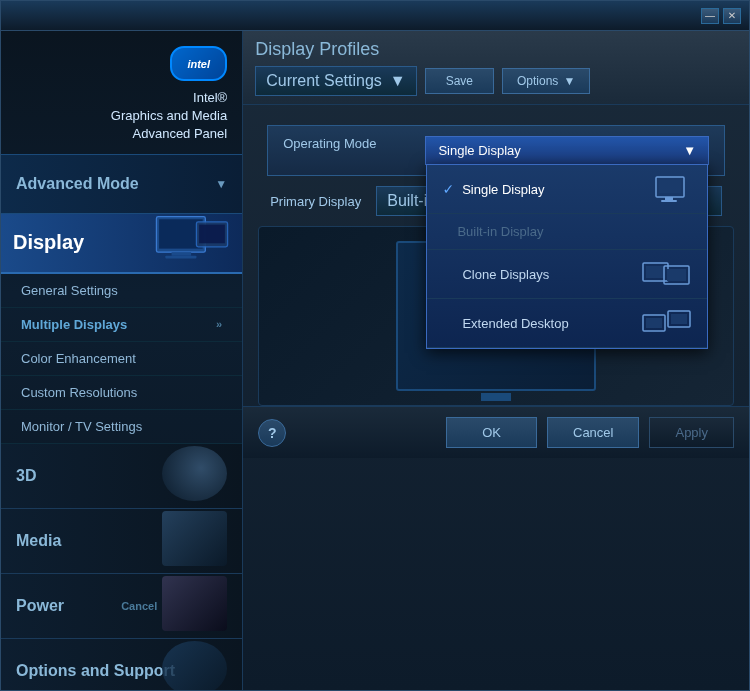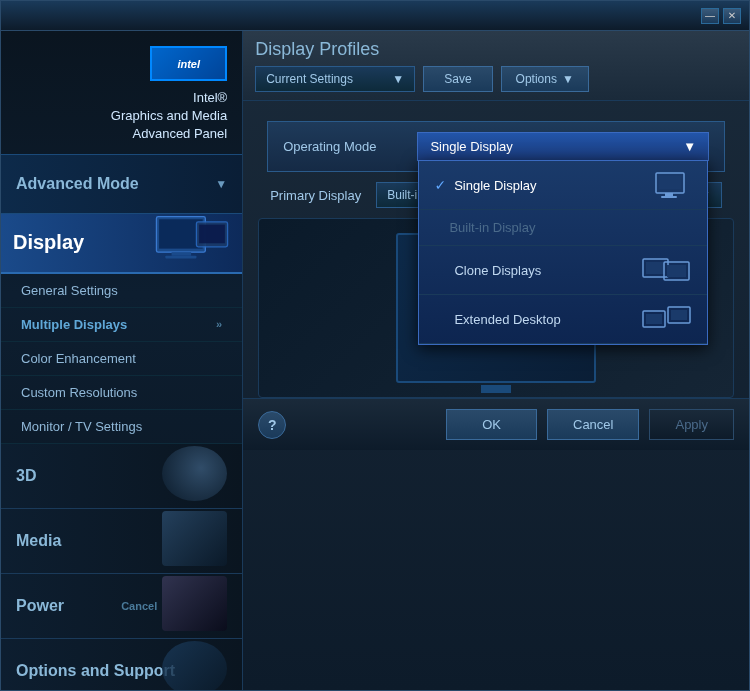"intel" .intel-logo { border-radius: 0 -> 14px; width: 77px -> 57px }
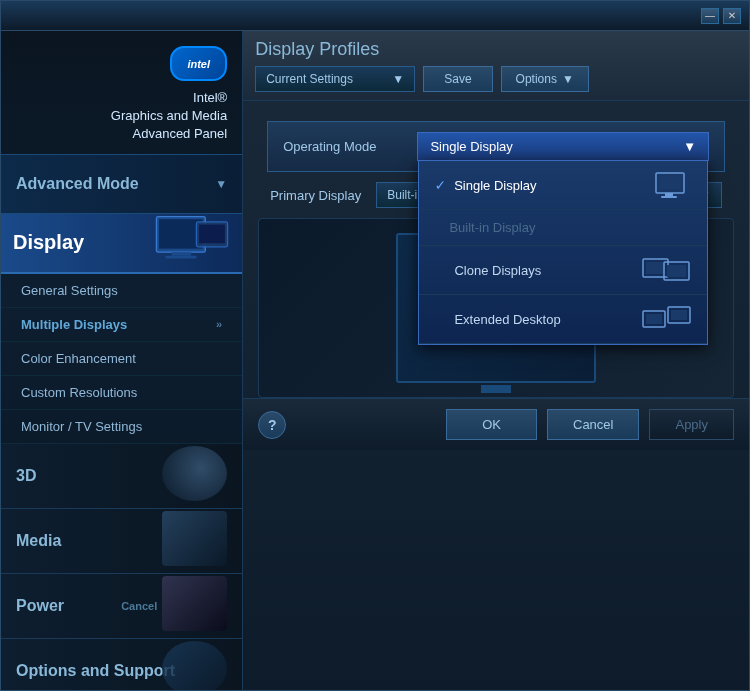"Current Settings" .dropdown-select { font-size: 12px -> 16px }
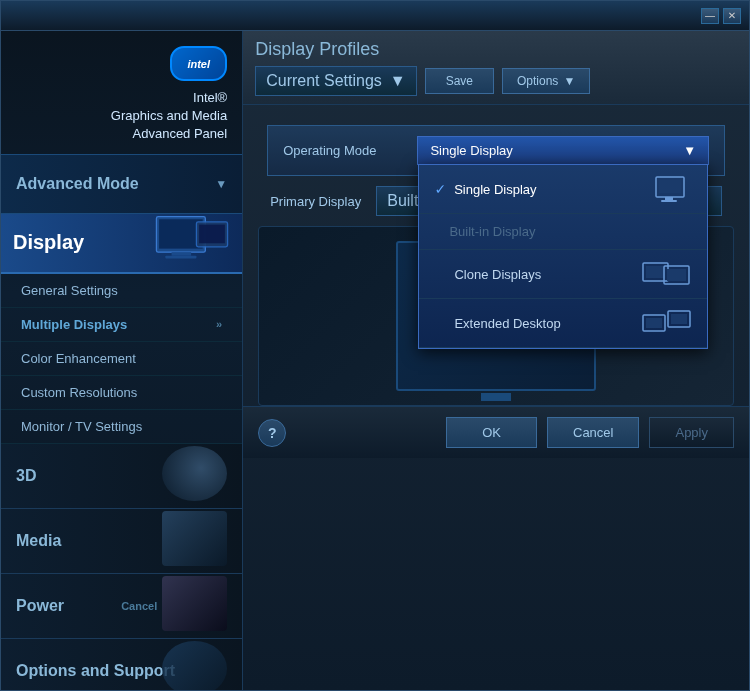"Operating Mode" .operating-mode-bar { align-items: center -> flex-start; gap: 5px -> 13px }
